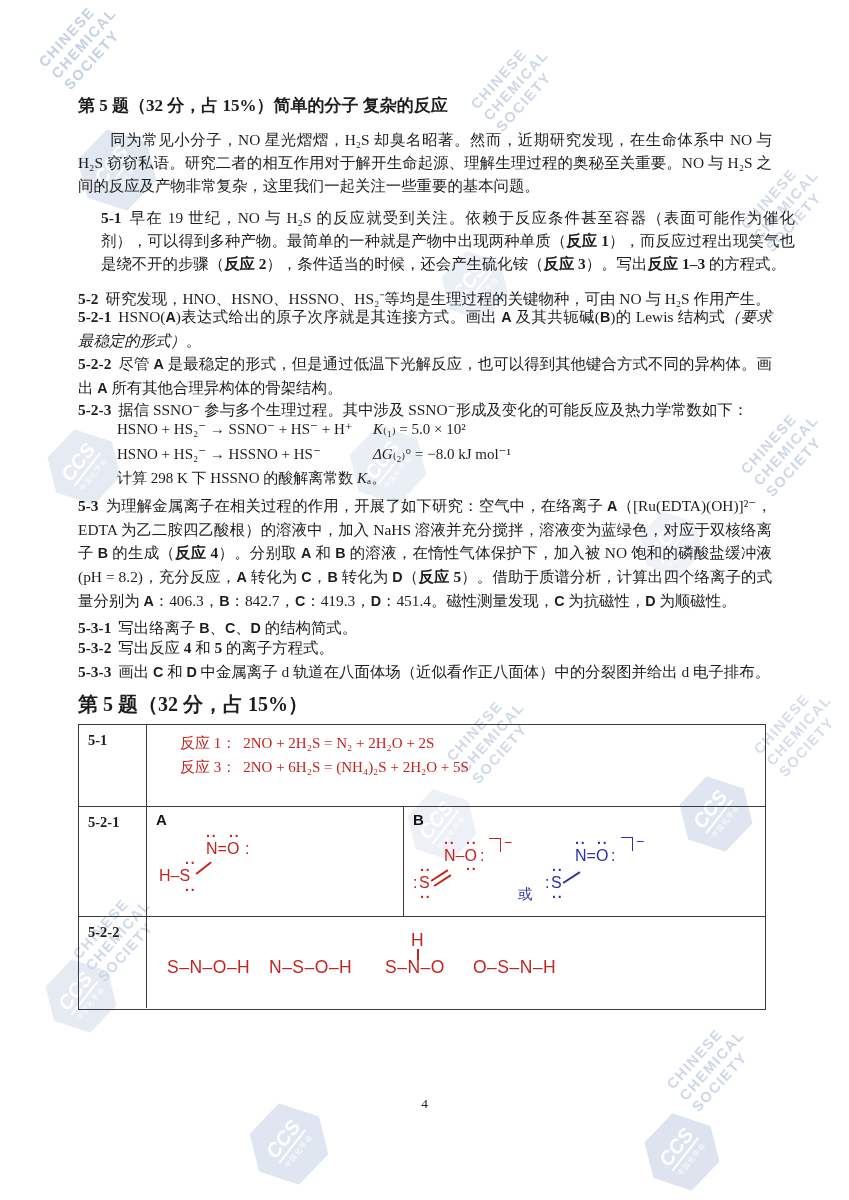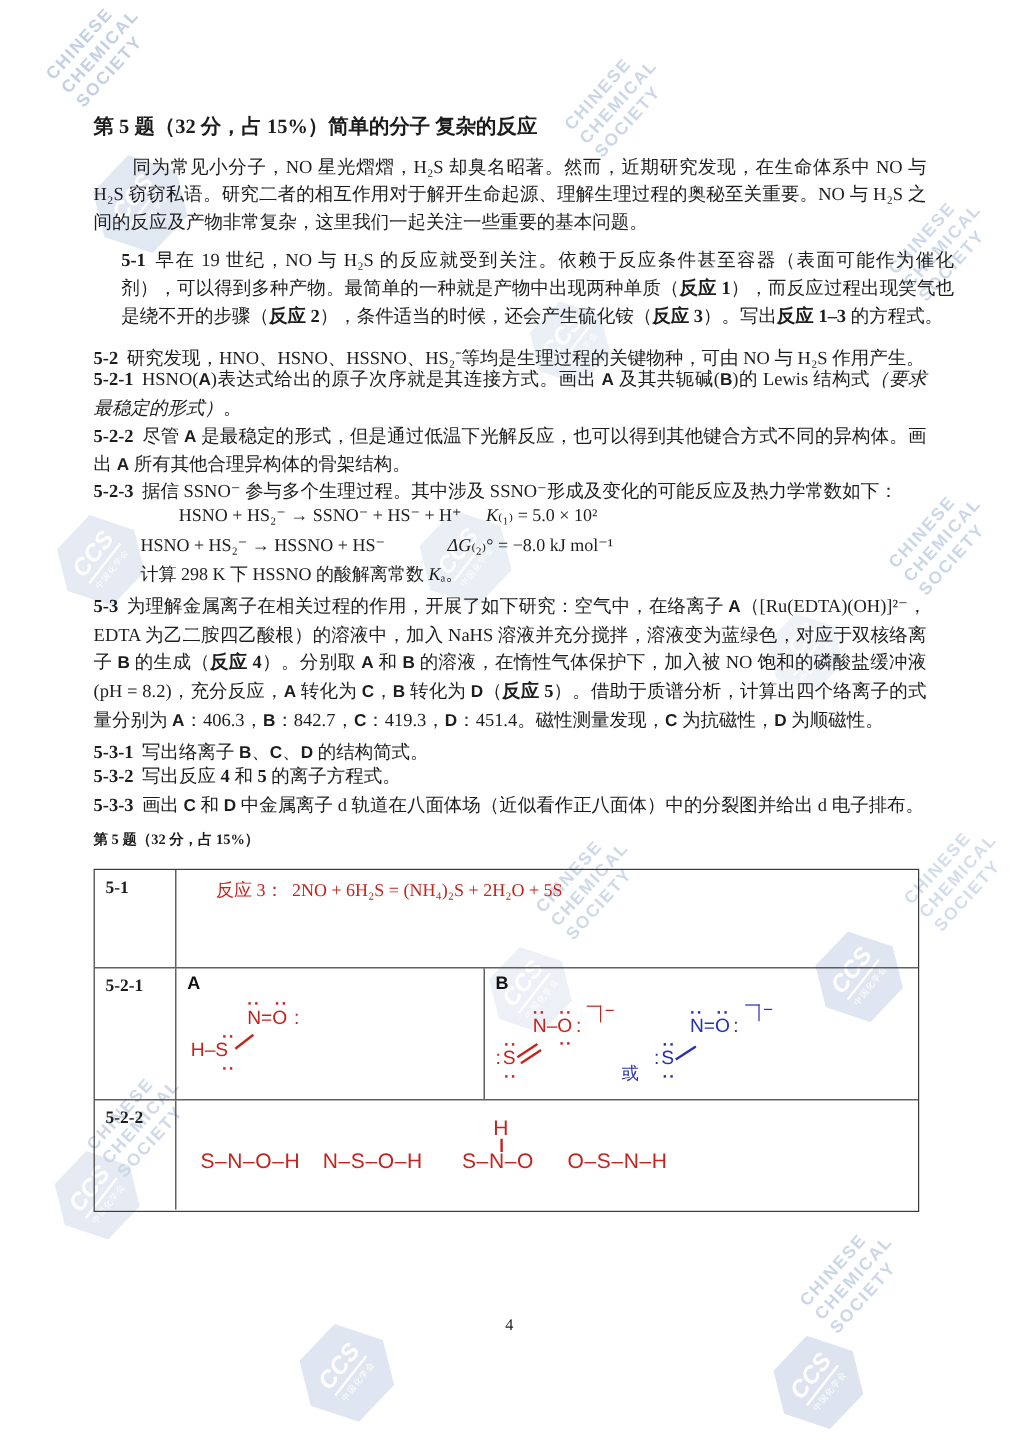"HSNO + HS₂⁻ → SSNO⁻" div.eqline { margin-left: 32px -> none }
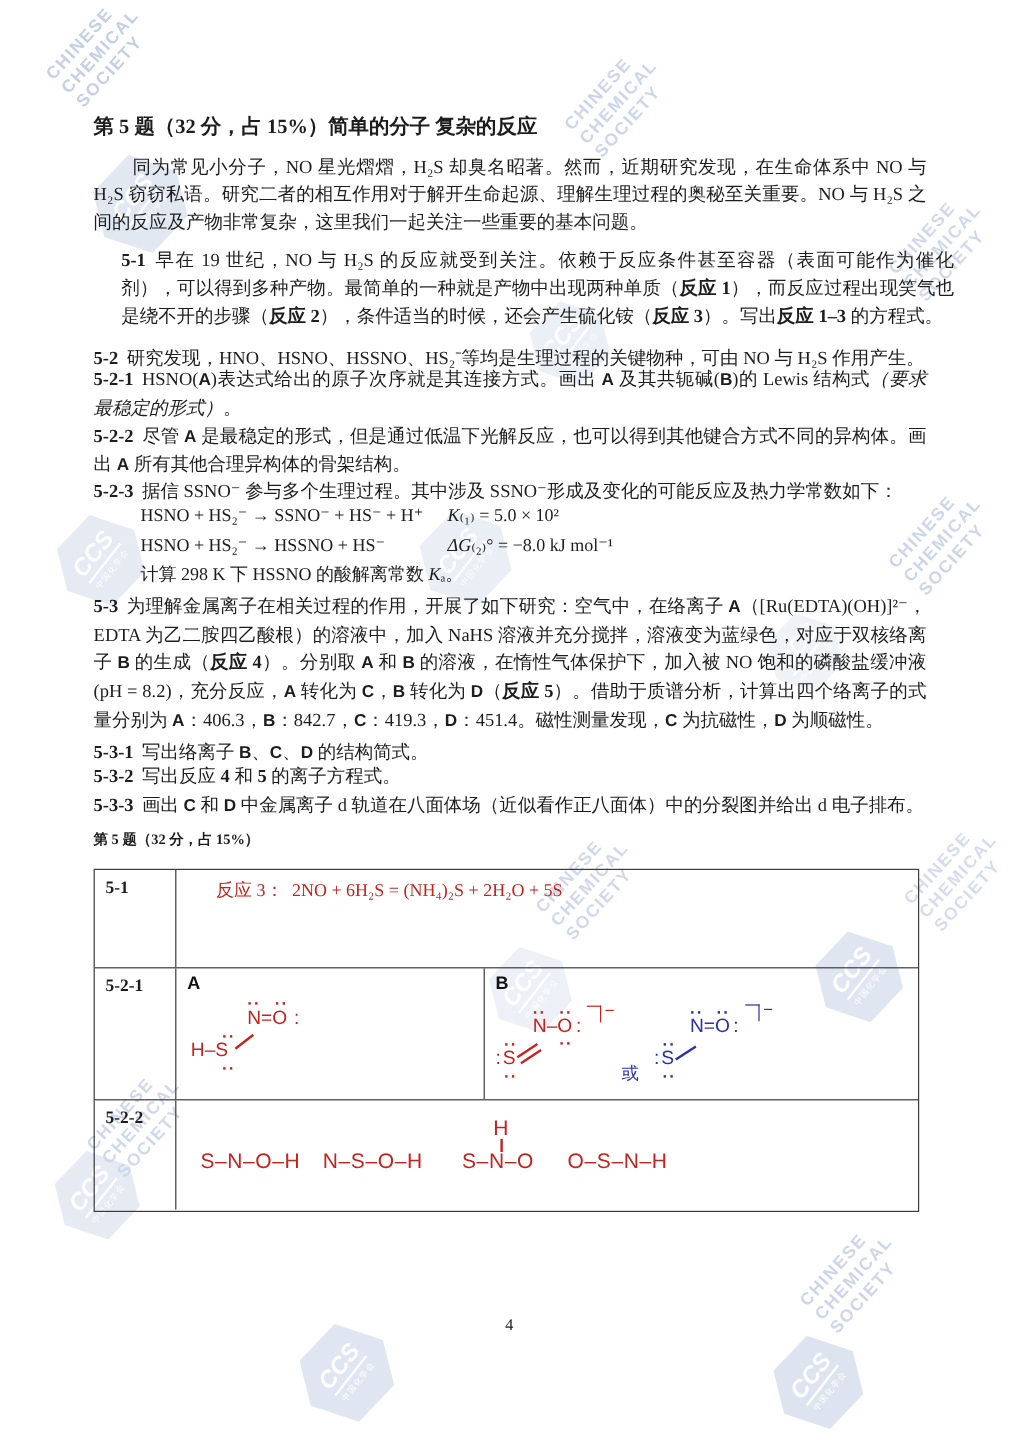"第 5 题（32 分，占 15%）" .ansheading { font-size: 12px -> 20px }
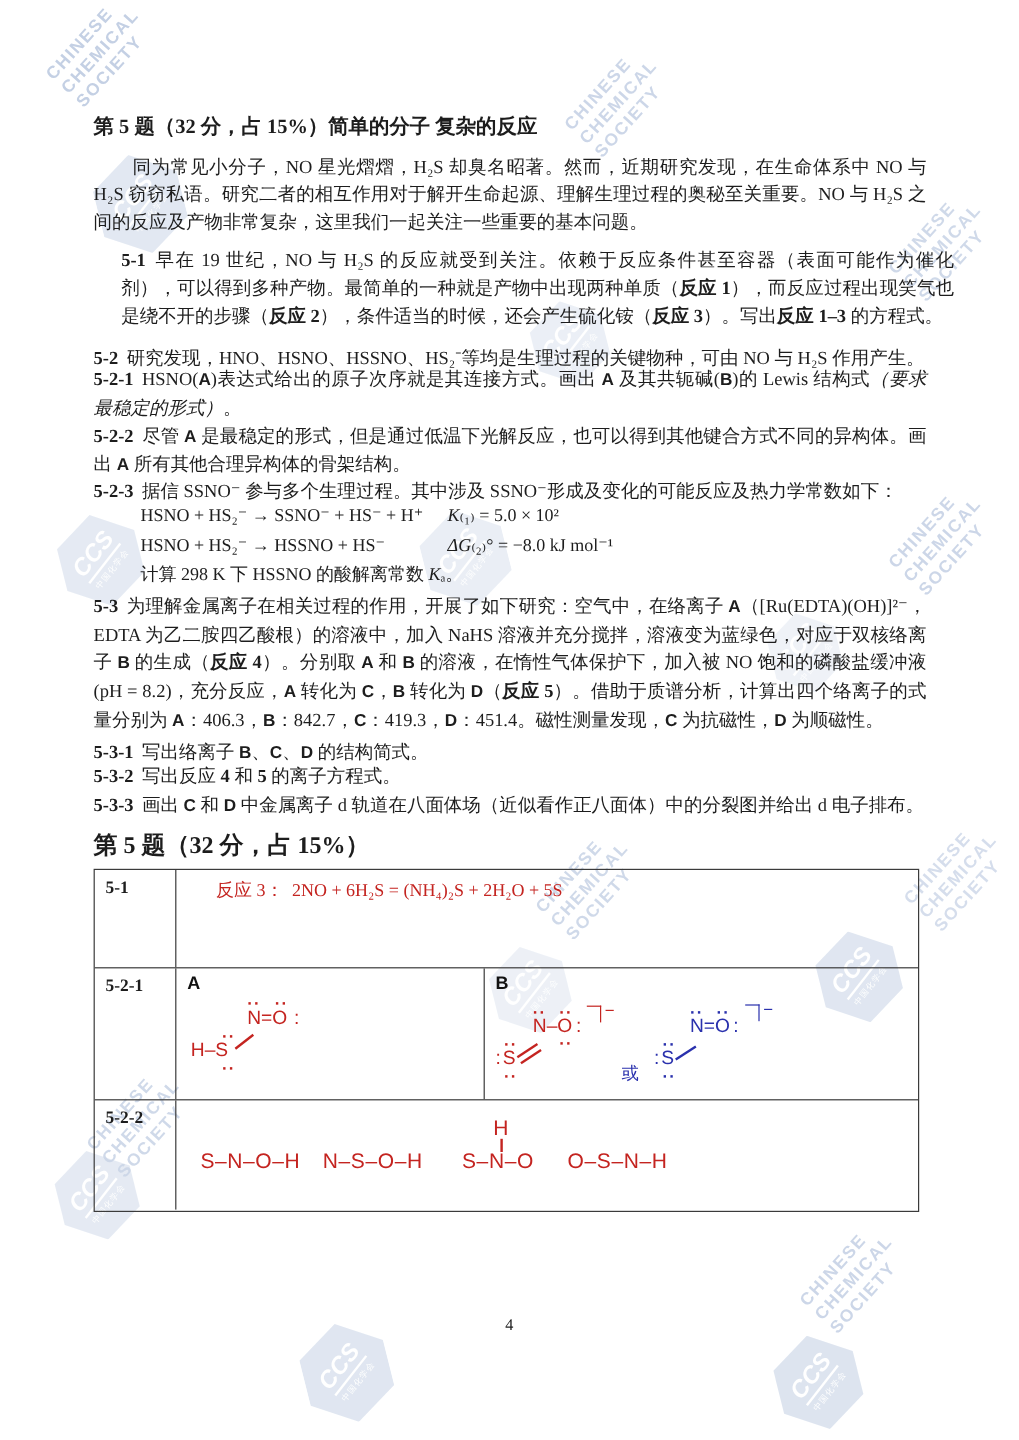"反应 1： 2NO + 2H₂S" div { html: none -> <div><span>反应 1：</span><span>2NO + 2H₂S = N₂ + 2H₂O + 2S</span></div> }
